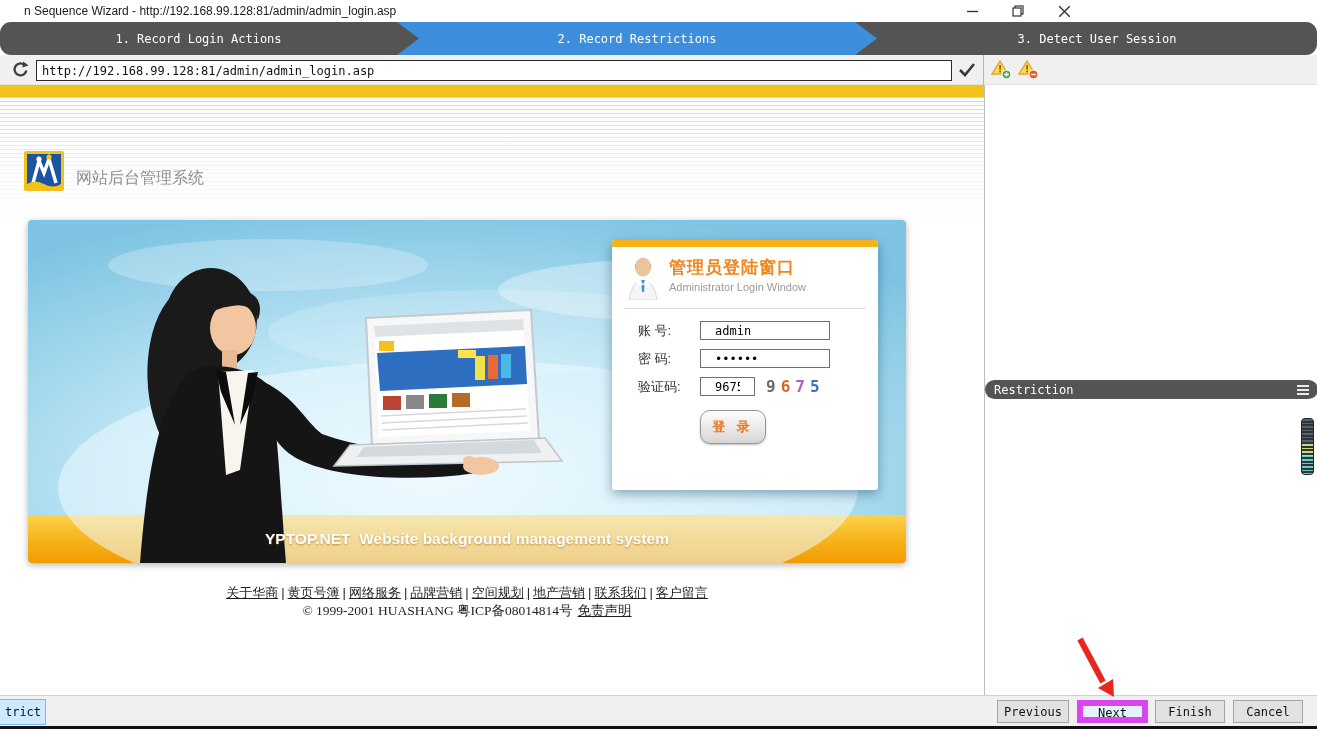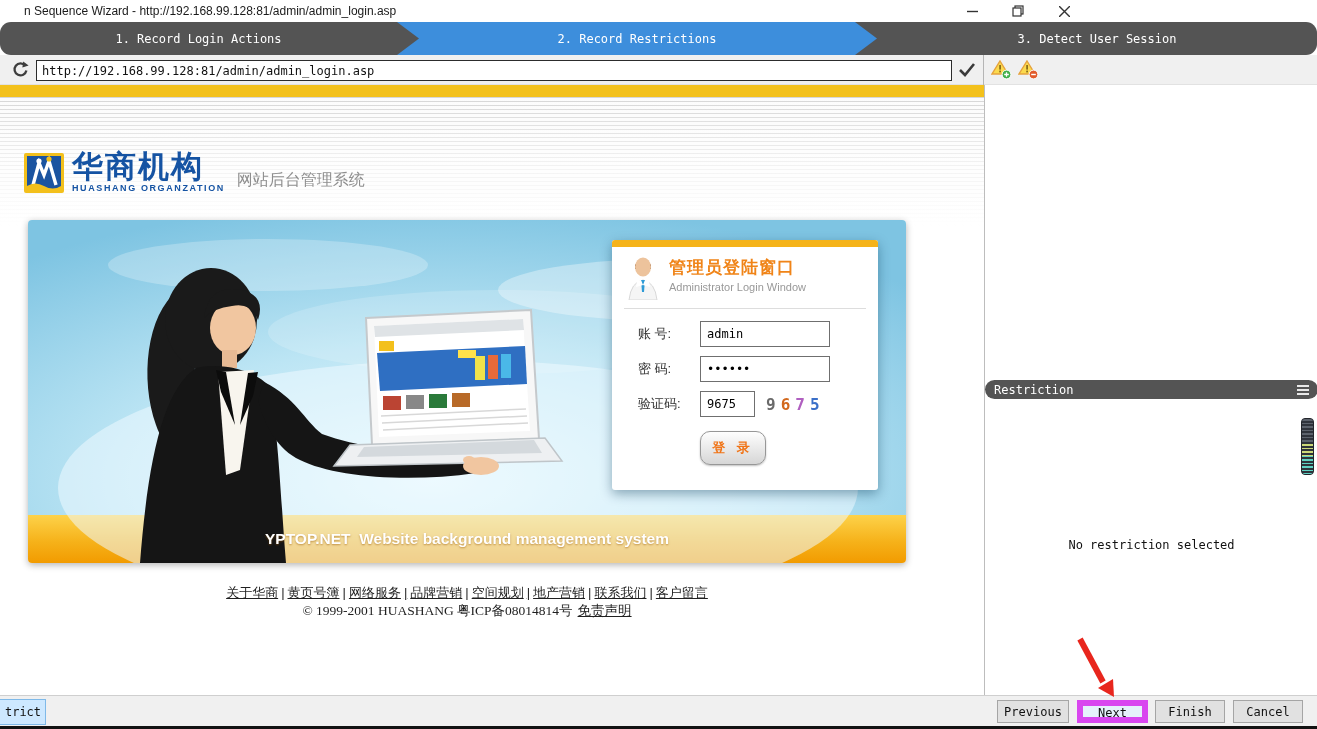"华商机构" div.logo-text { html: <div> <div>华商机构</div> <div>HUASHANG ORGANZATION</div> </div> -> none }
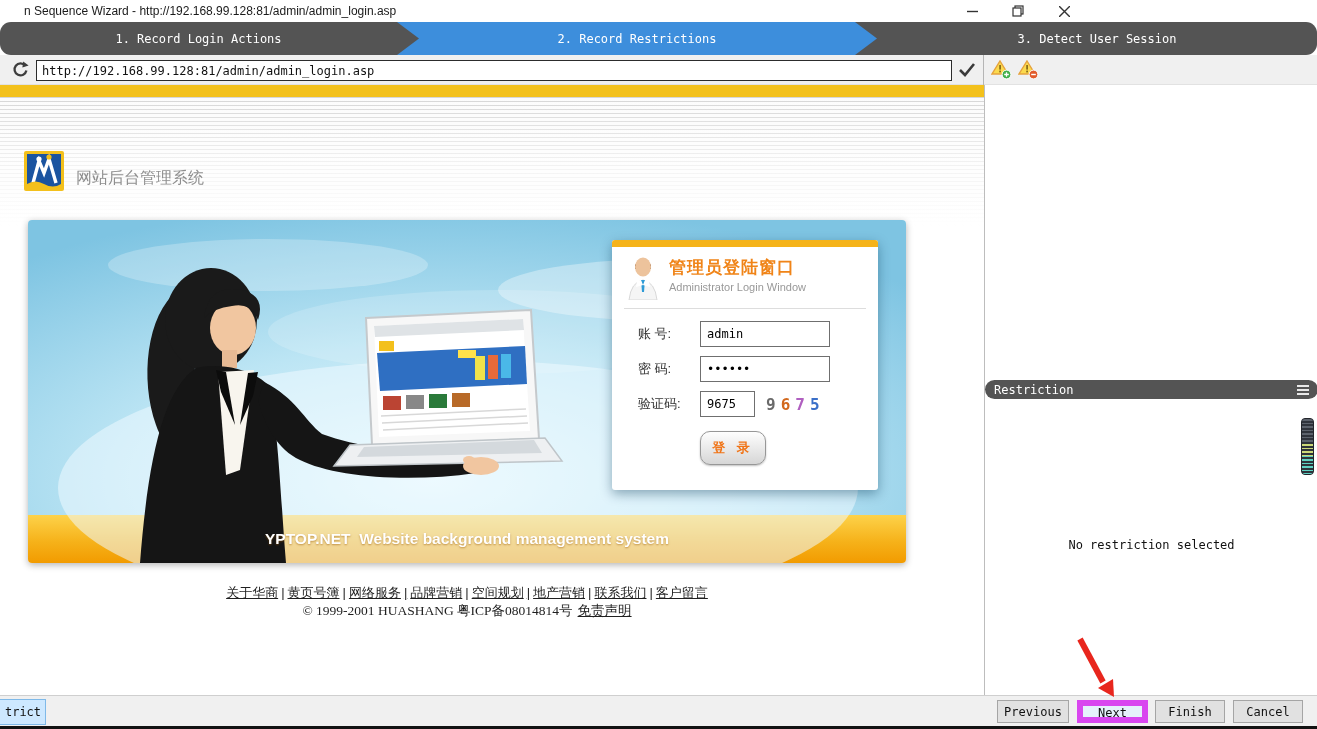"admin" .fin { height: 26px -> 19px; padding: 0 6px -> 0 14px }
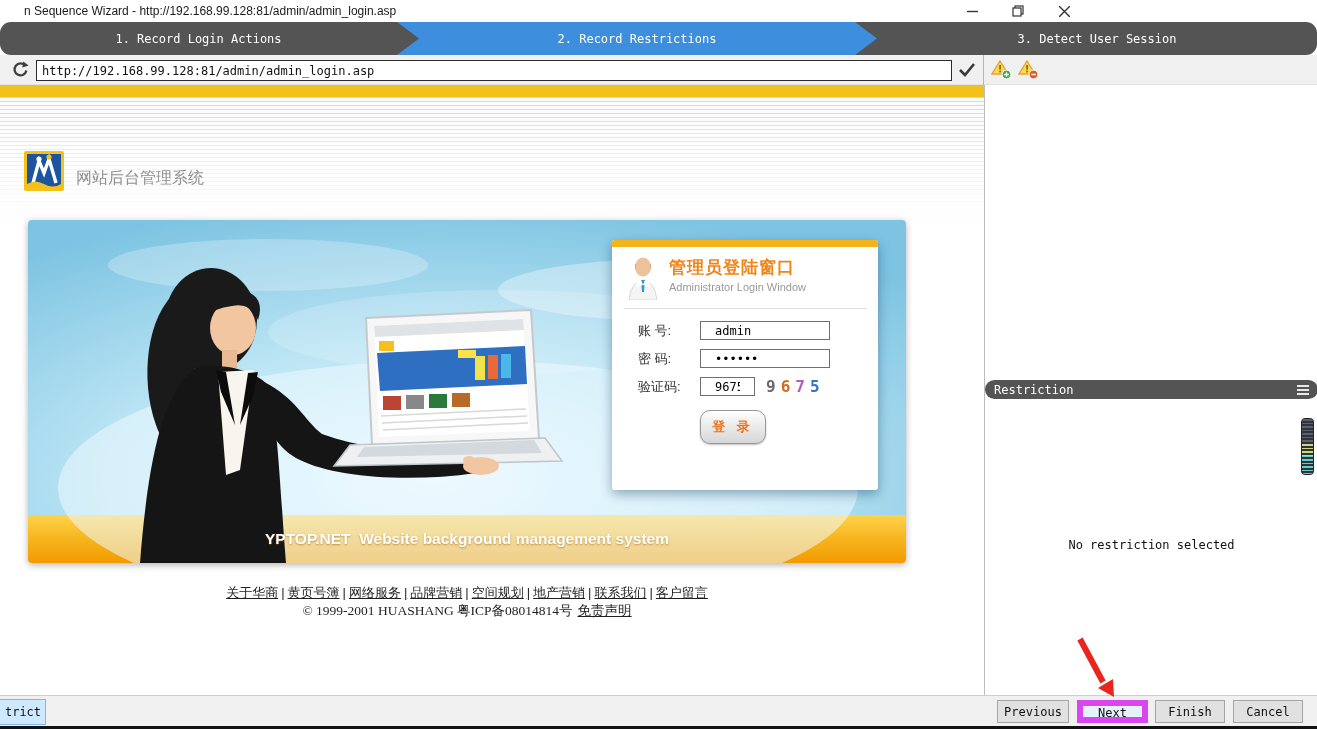"No restriction selected" div.r-empty { html: <div>No restriction selected</div> -> none }
